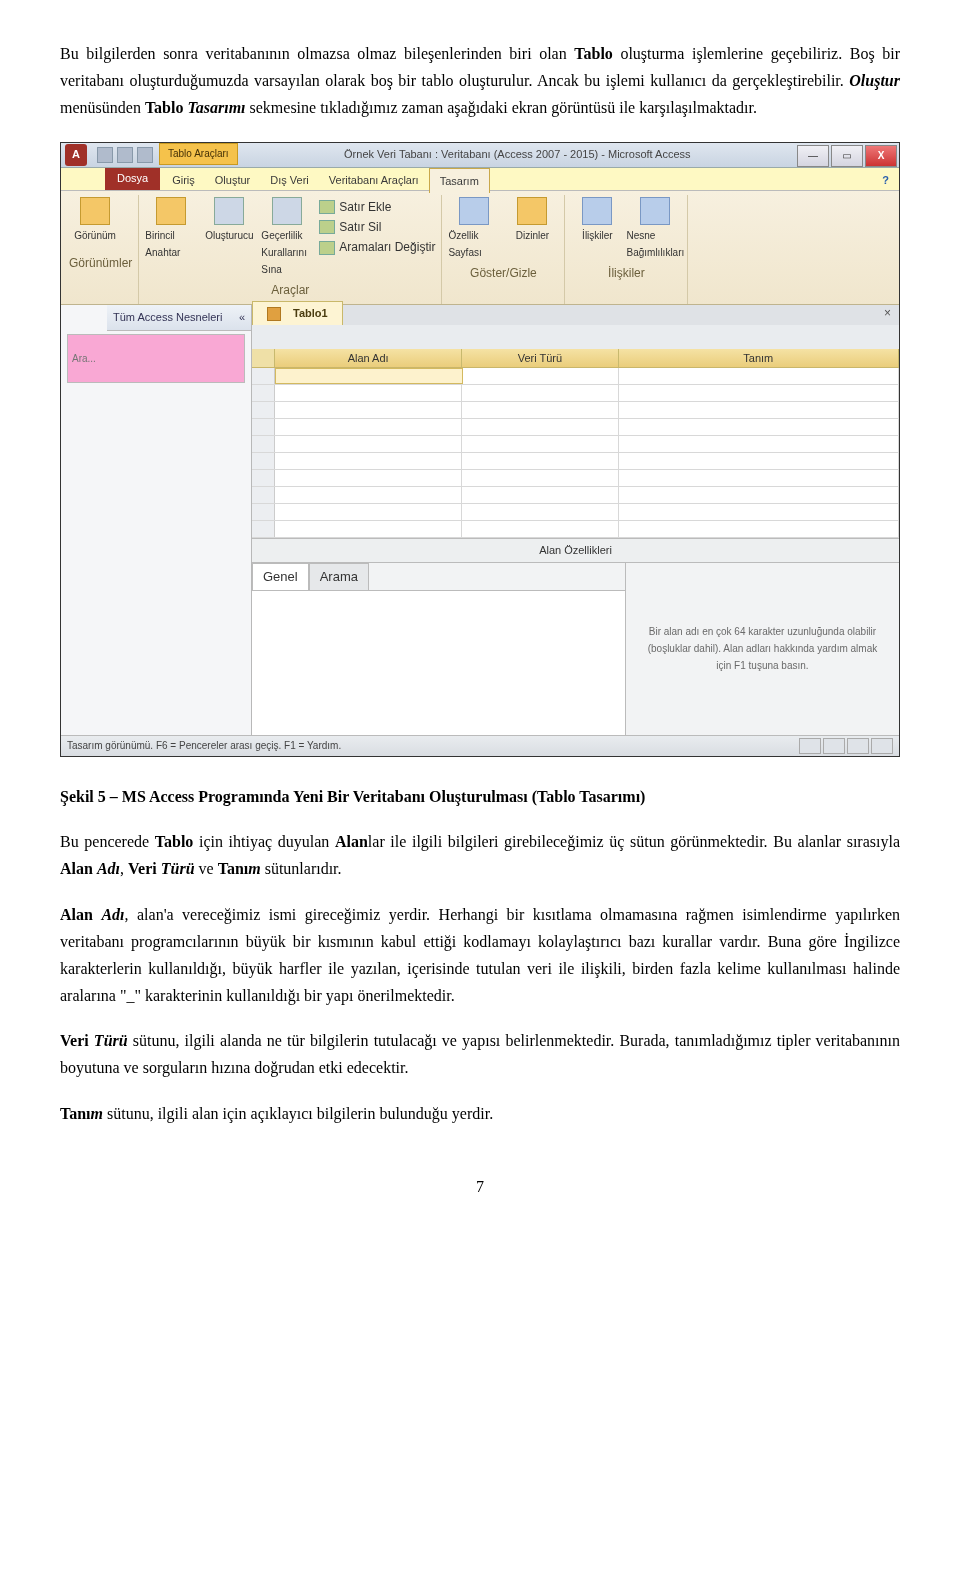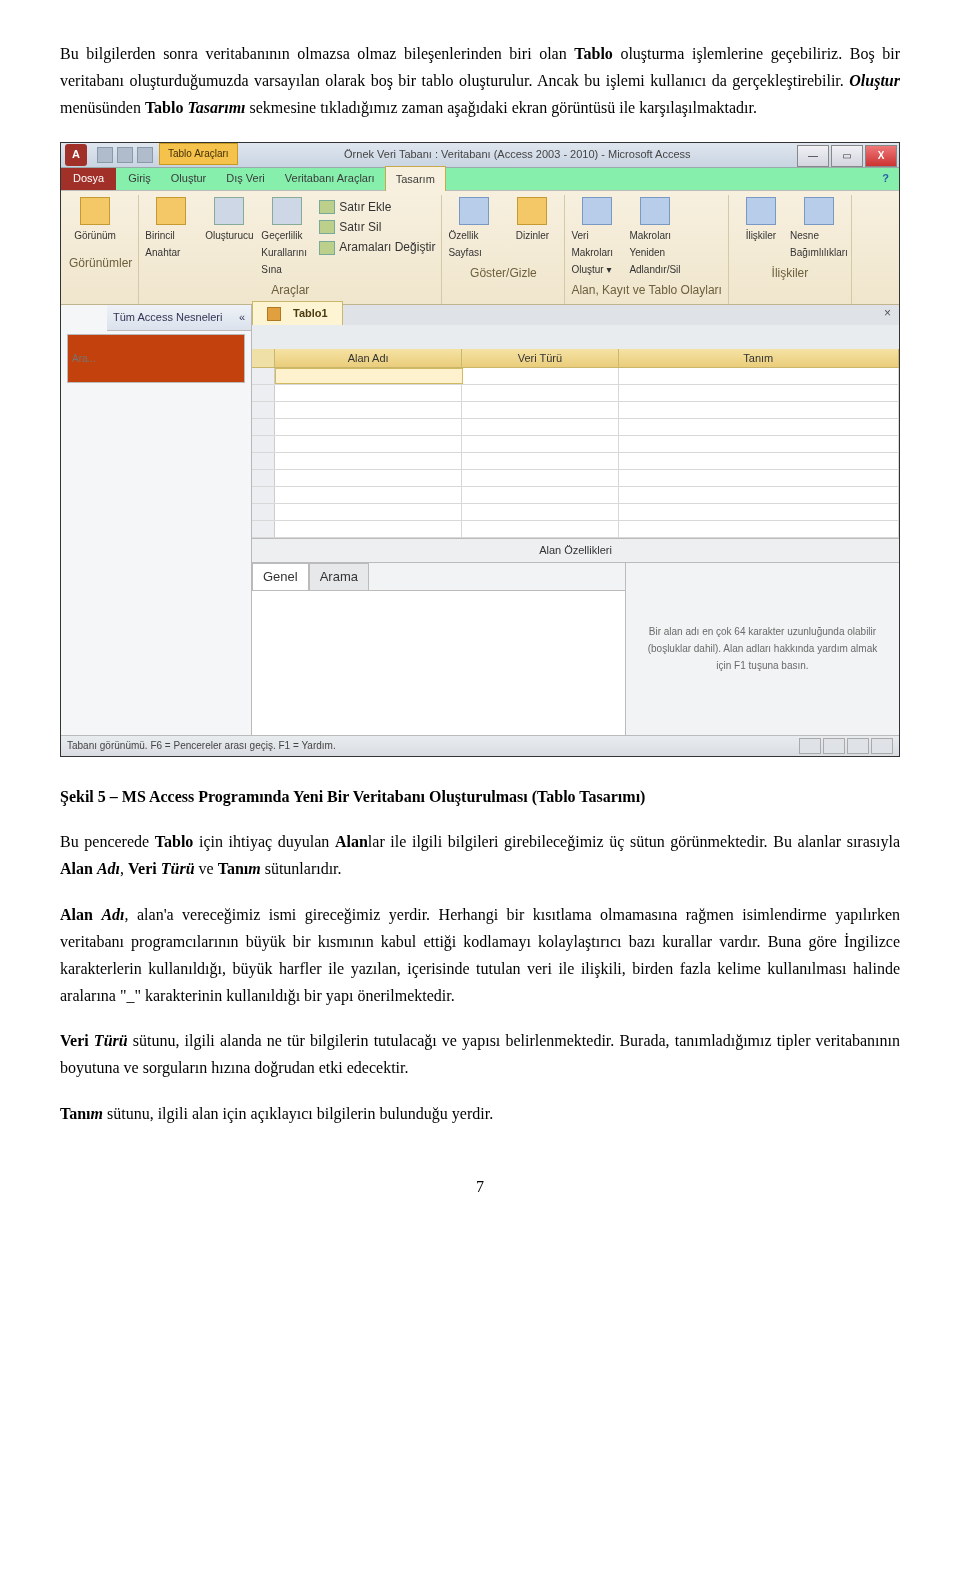"Örnek Veri Tabanı : Veritabanı" div.title-text { text: 2003 - 2010 -> 2007 - 2015 }
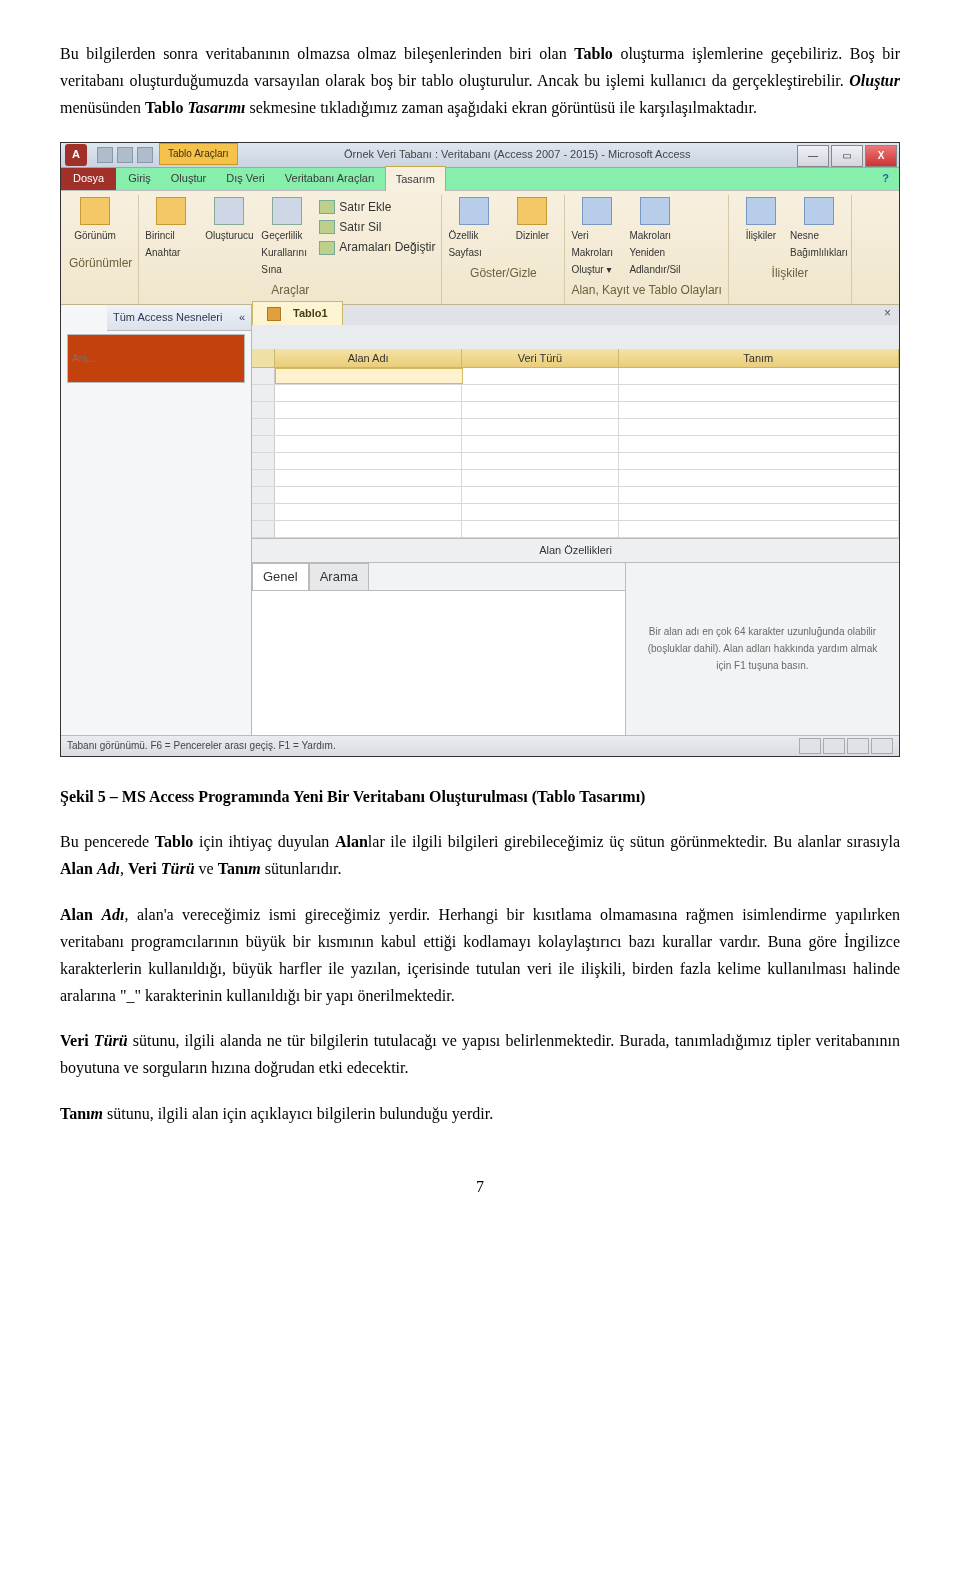"Dosya" .menubar { align-items: center -> flex-start; background: #86efac -> #fef9c3; padding-left: none -> 44px }
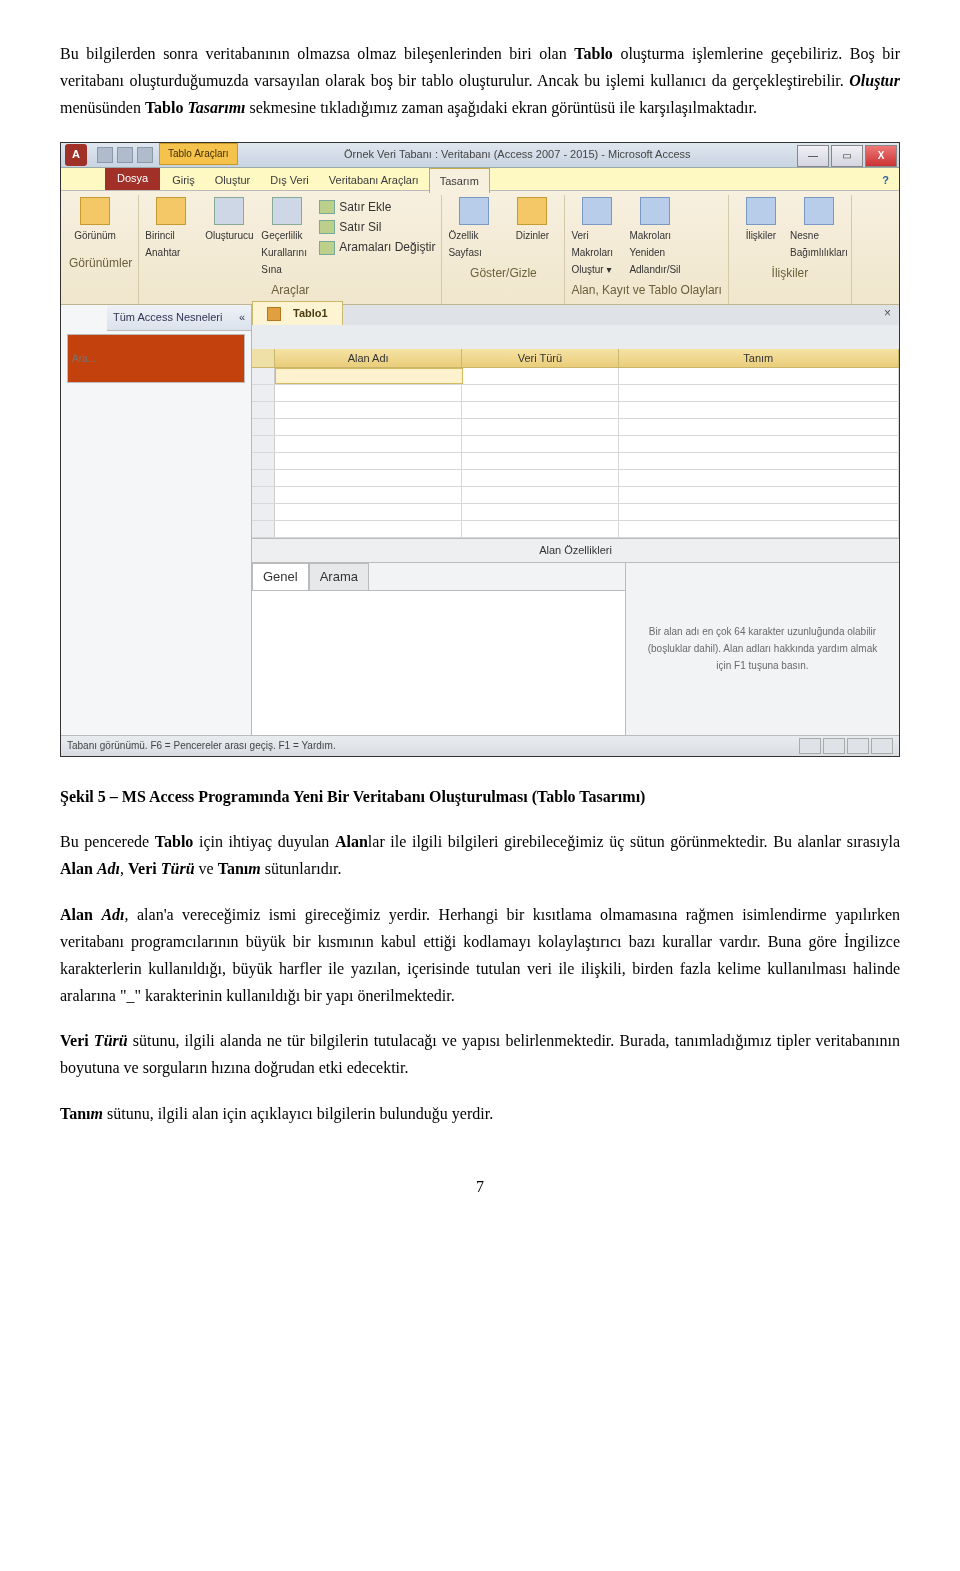"Veri Makroları Oluştur ▾" div.rgroup { html: <div> <div> <div> <div></div> <span>Veri Makroları Oluştur ▾</span> </div> <div> <div></div> <span>Makroları Yeniden Adlandır/Sil</span> </div> </div> <div>Alan, Kayıt ve Tablo Olayları</div> </div> -> none }
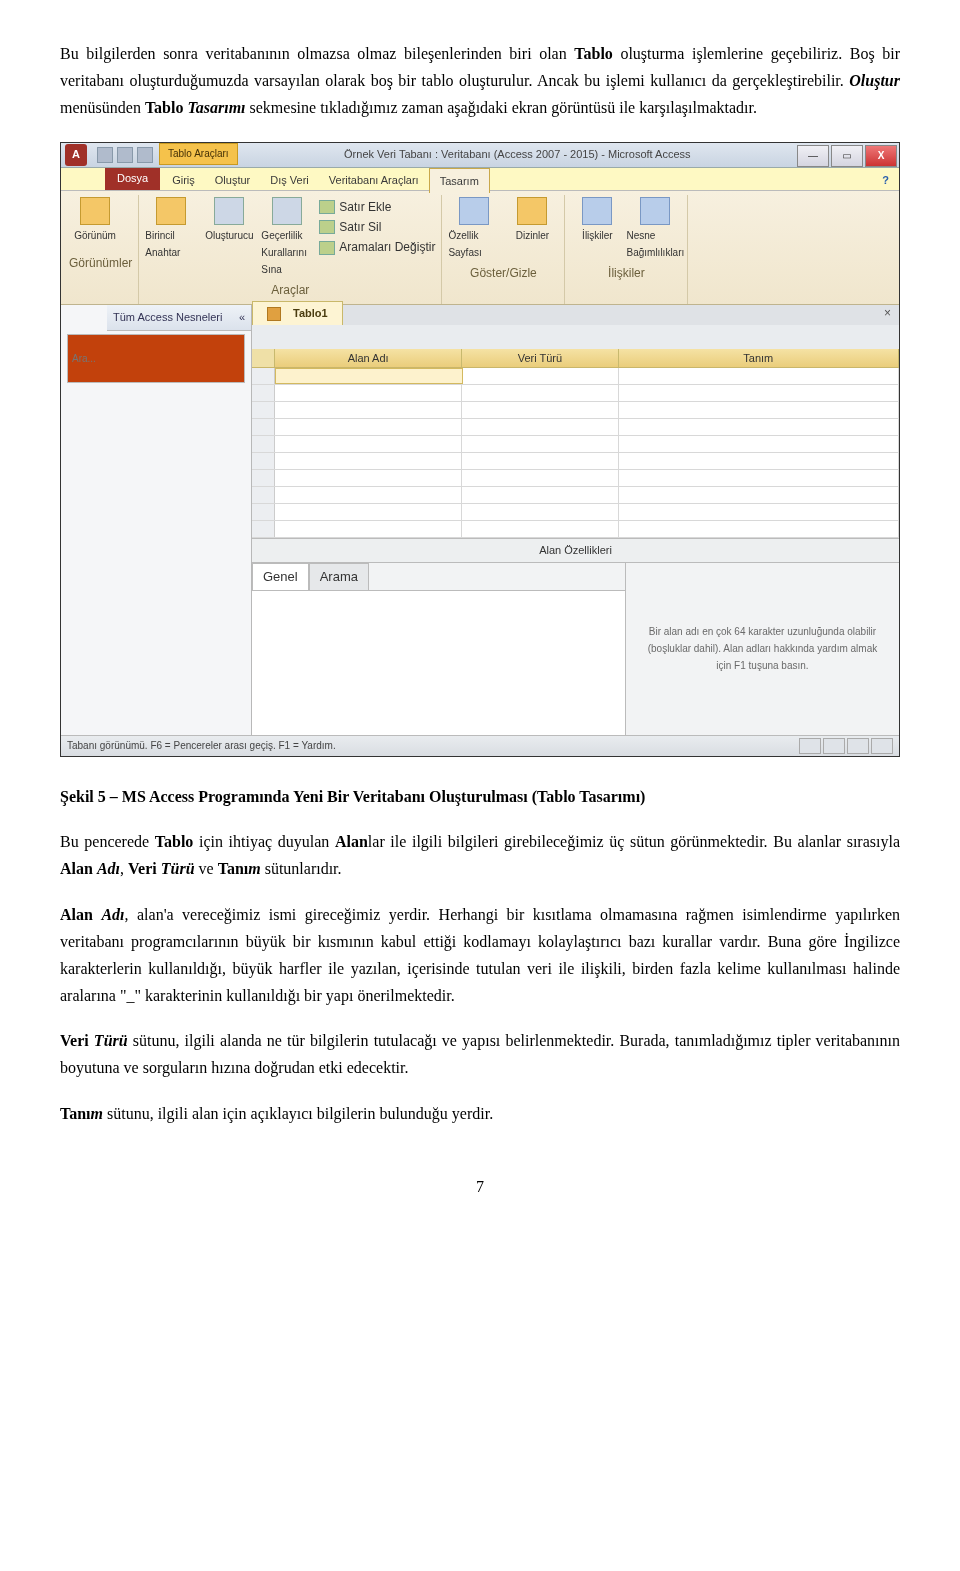"Ara..." .nav-search input { background: #c2410c -> #f9a8d4 }
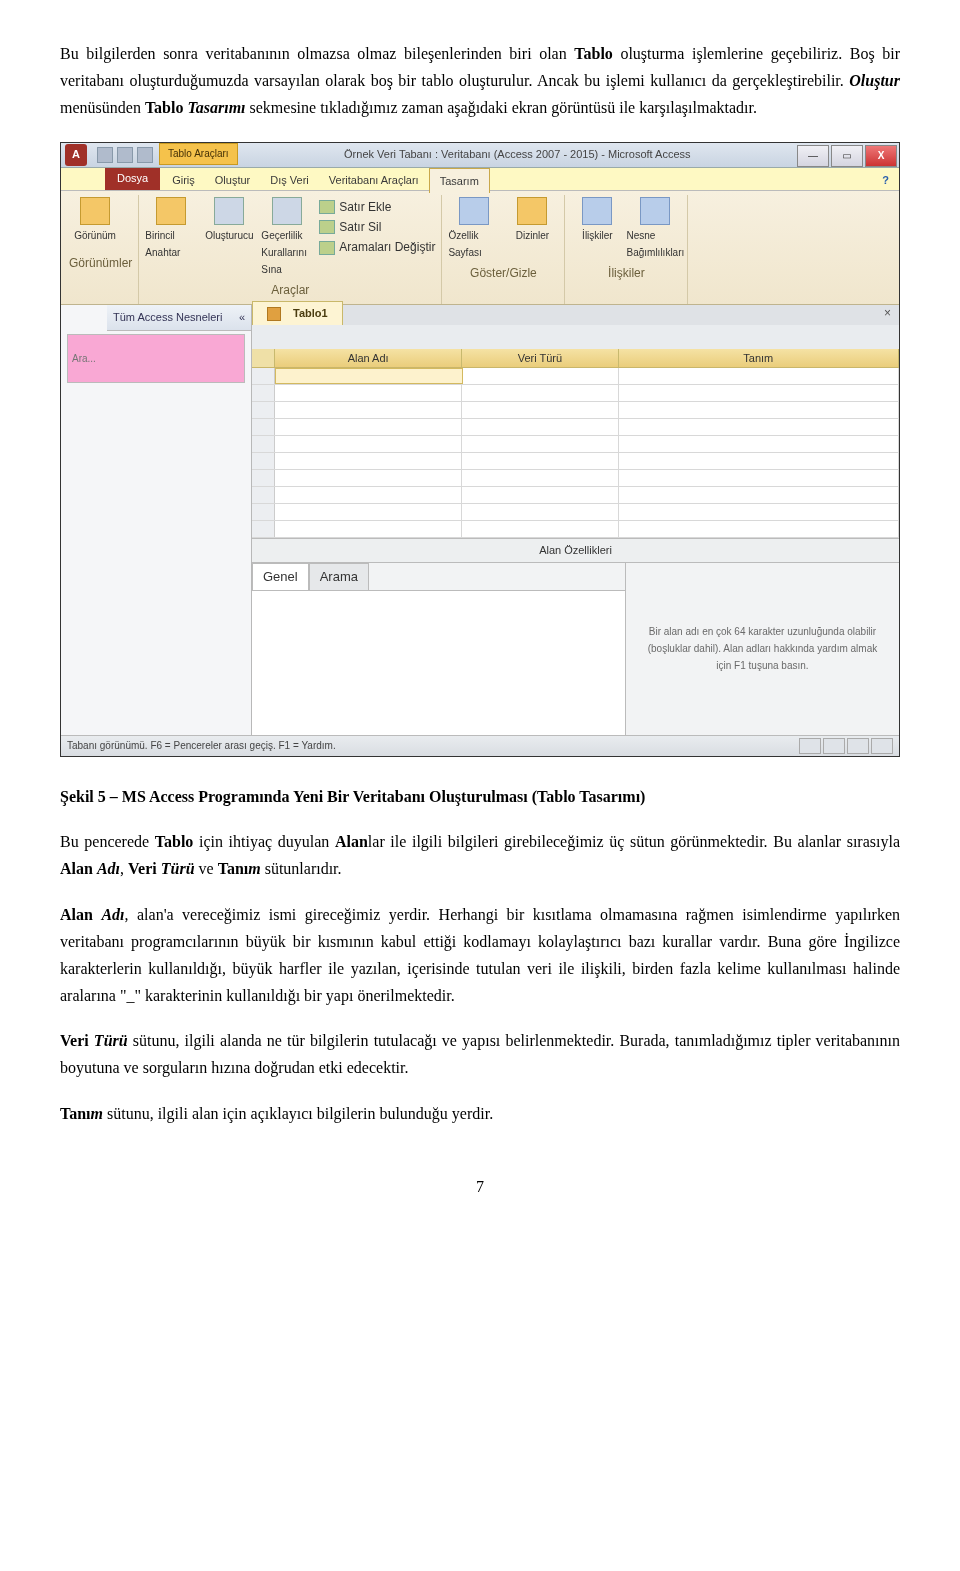"Tabanı görünümü. F6 = Pencereler" span { text: Tabanı -> Tasarım }
